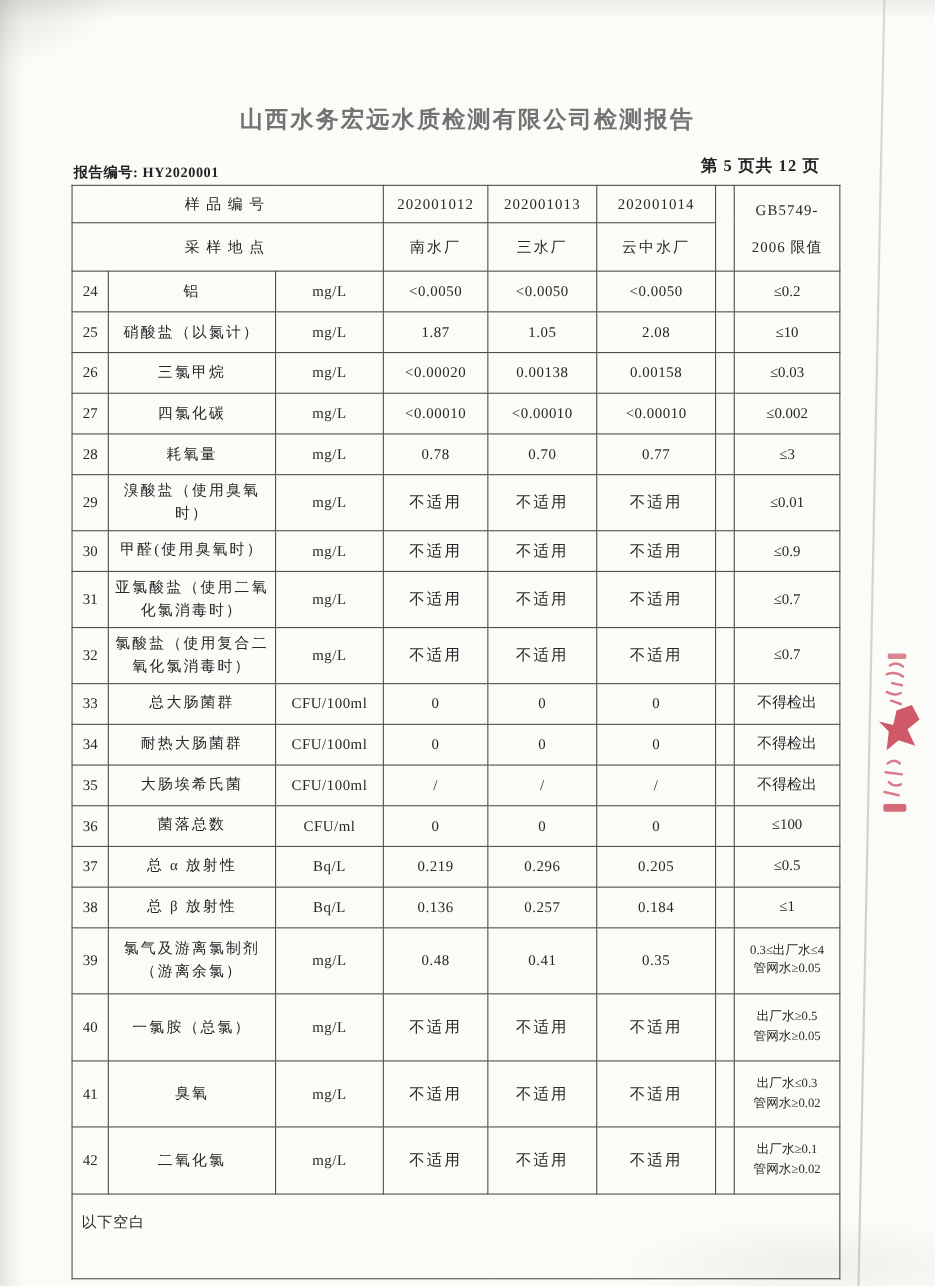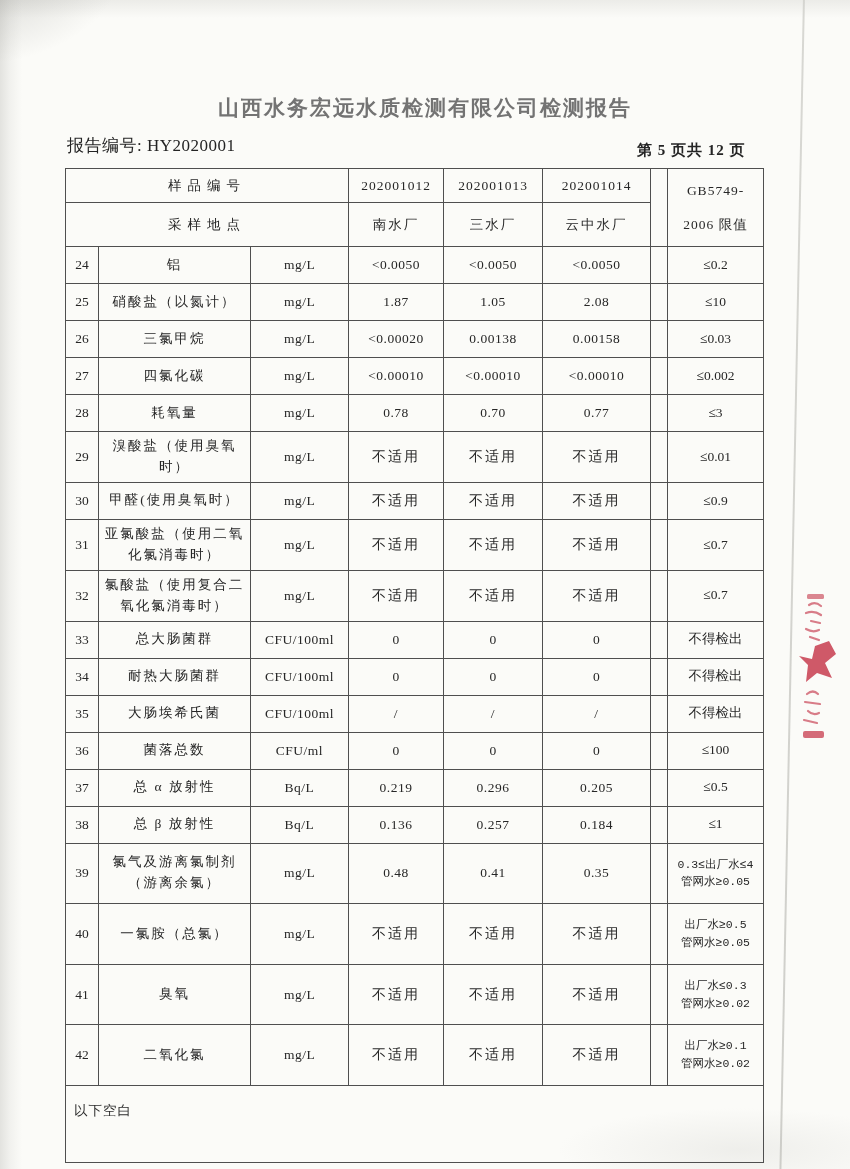"报告编号: HY2020001" .report-no { font-size: 17px -> 13px; font-weight: 400 -> 700; top: 134px -> 148px }
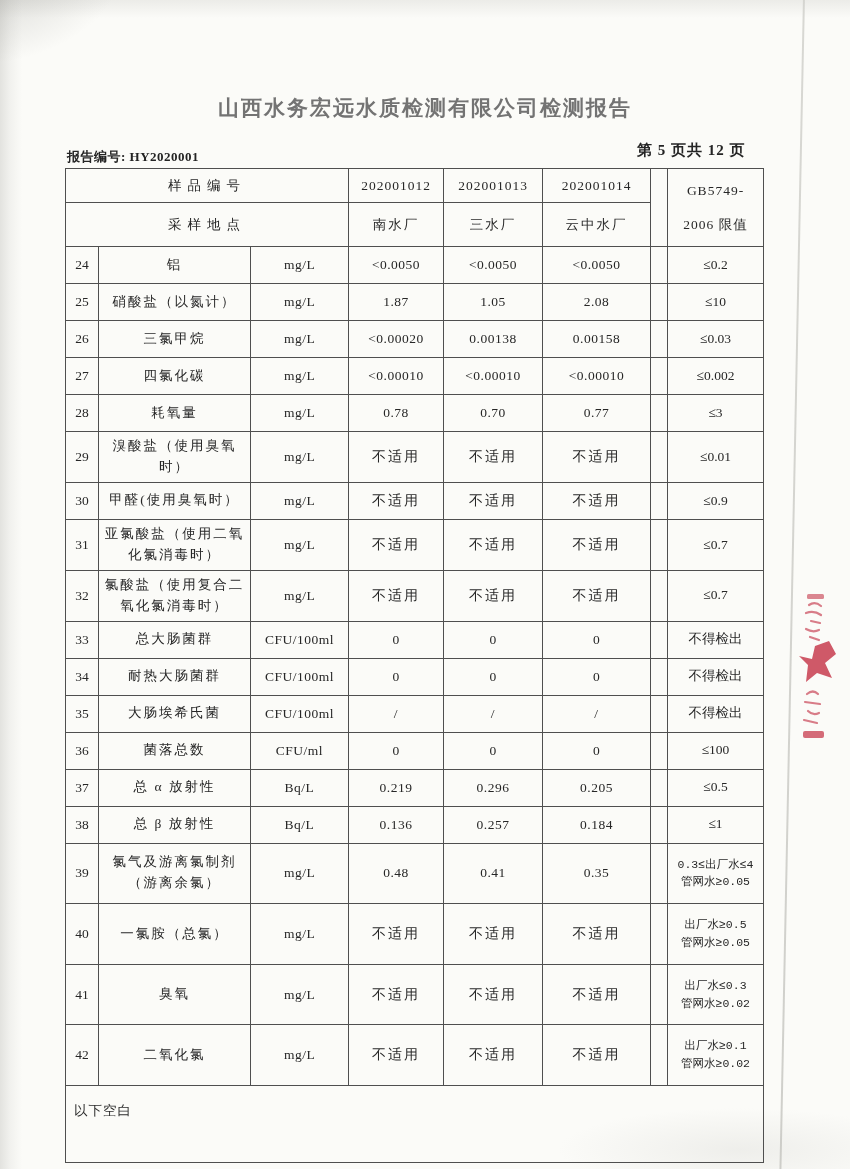"0.3≤出厂水≤4" td.limit-cell.small { font-family: Liberation Mono, monospace -> none }
